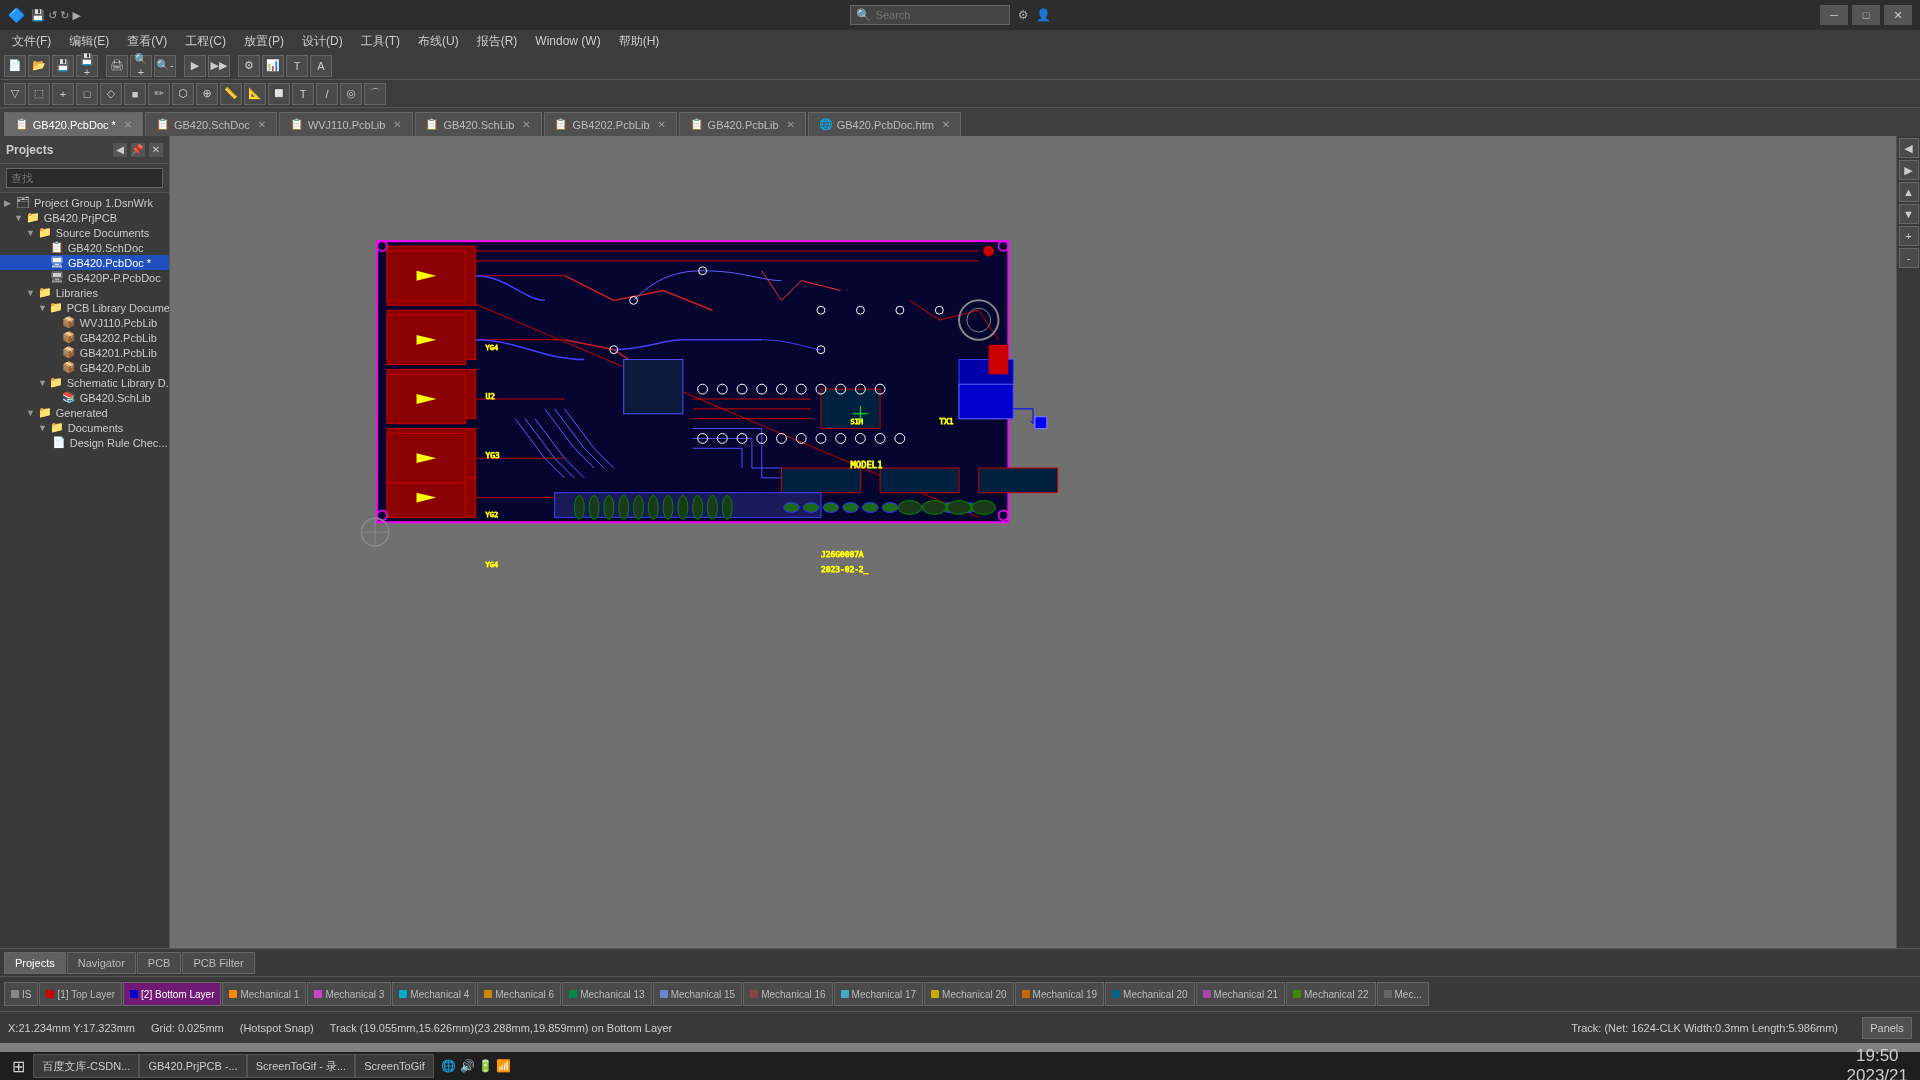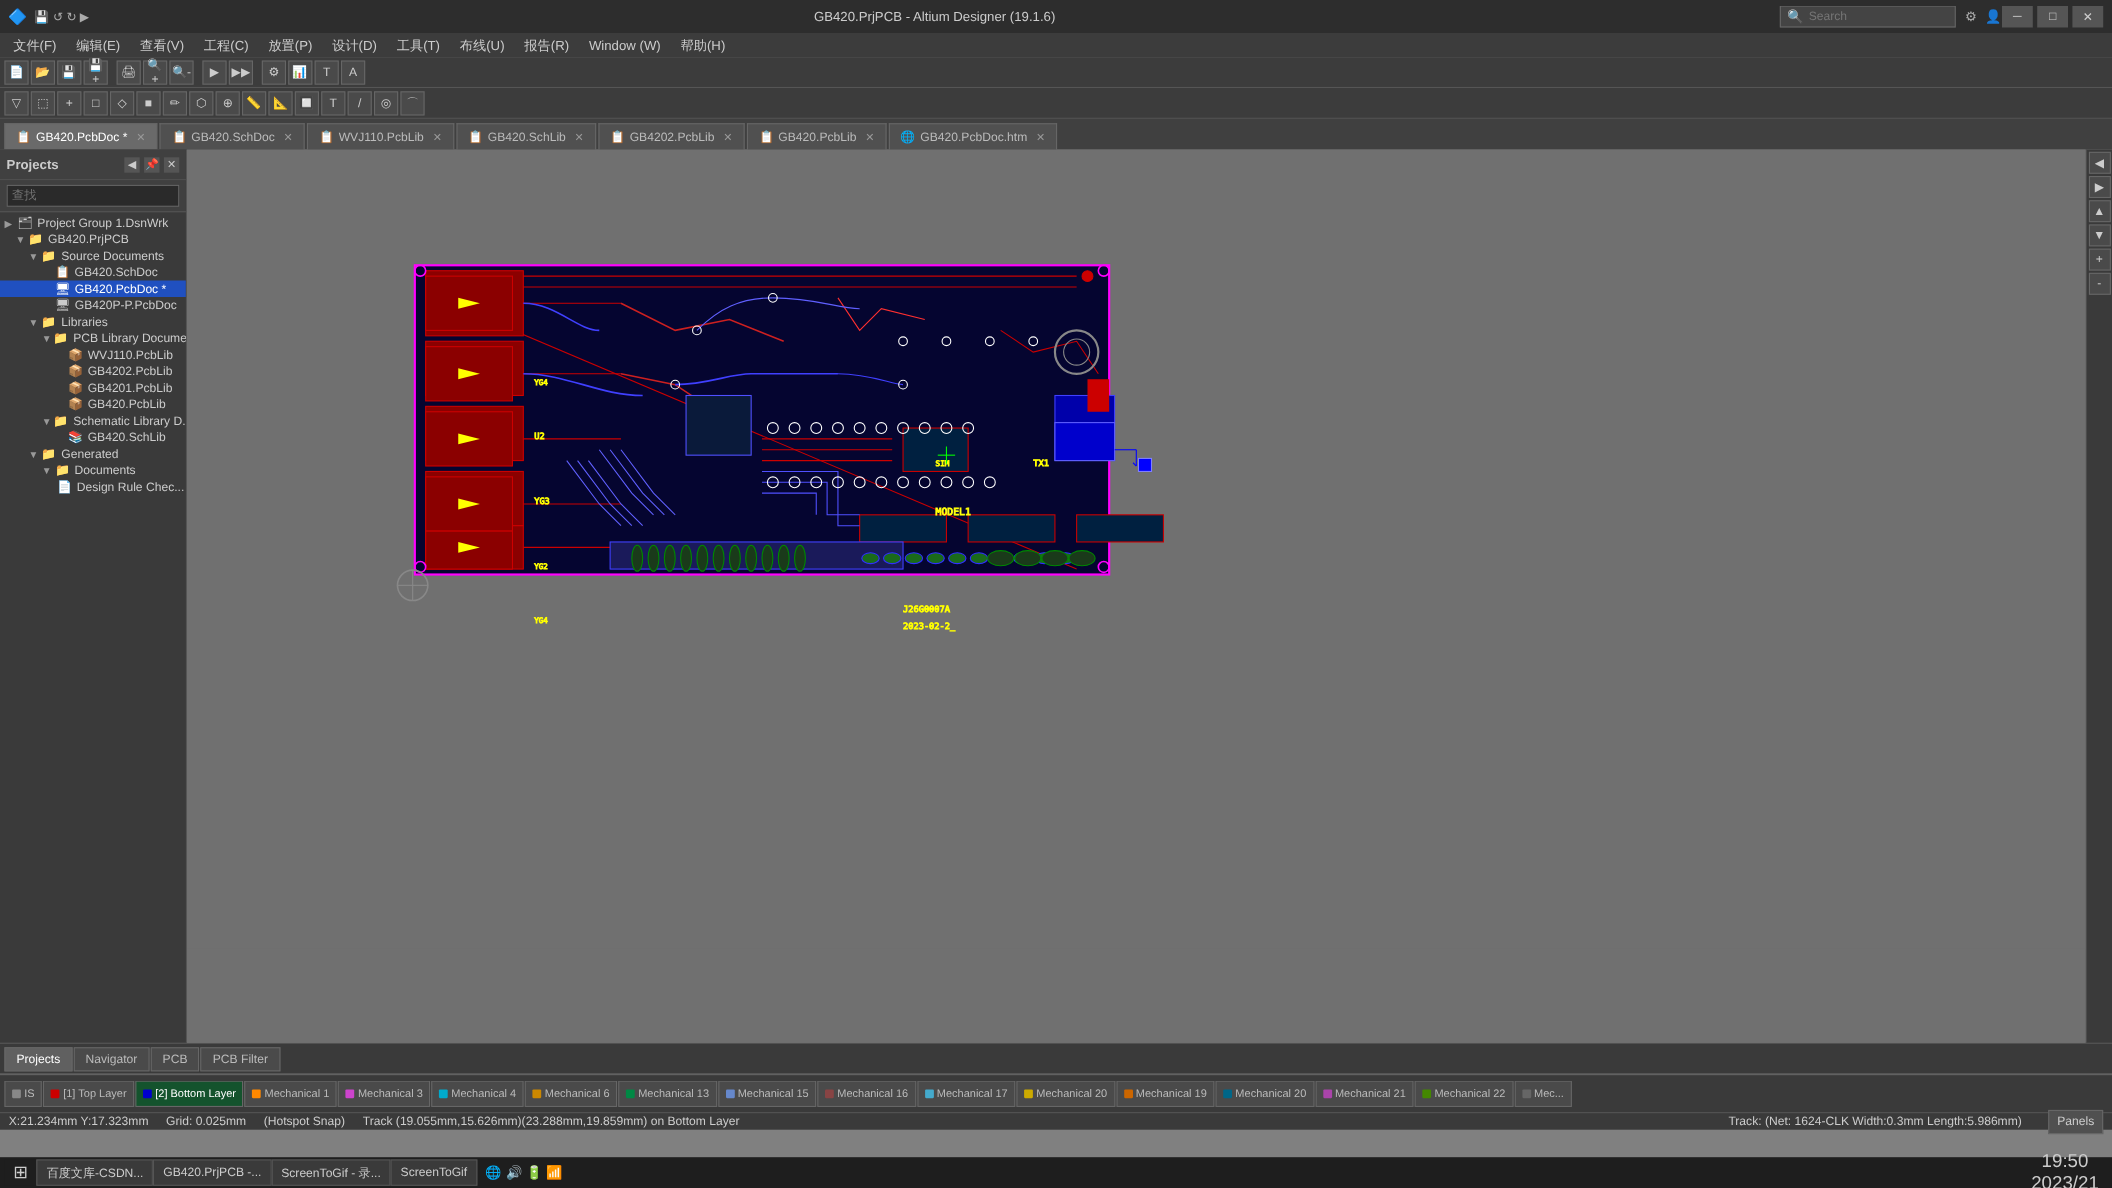"GB420.PrjPCB - Altium Designer (19.1.6)" div.title { html: <div>GB420.PrjPCB - Altium Designer (19.1.6)</div> -> none }
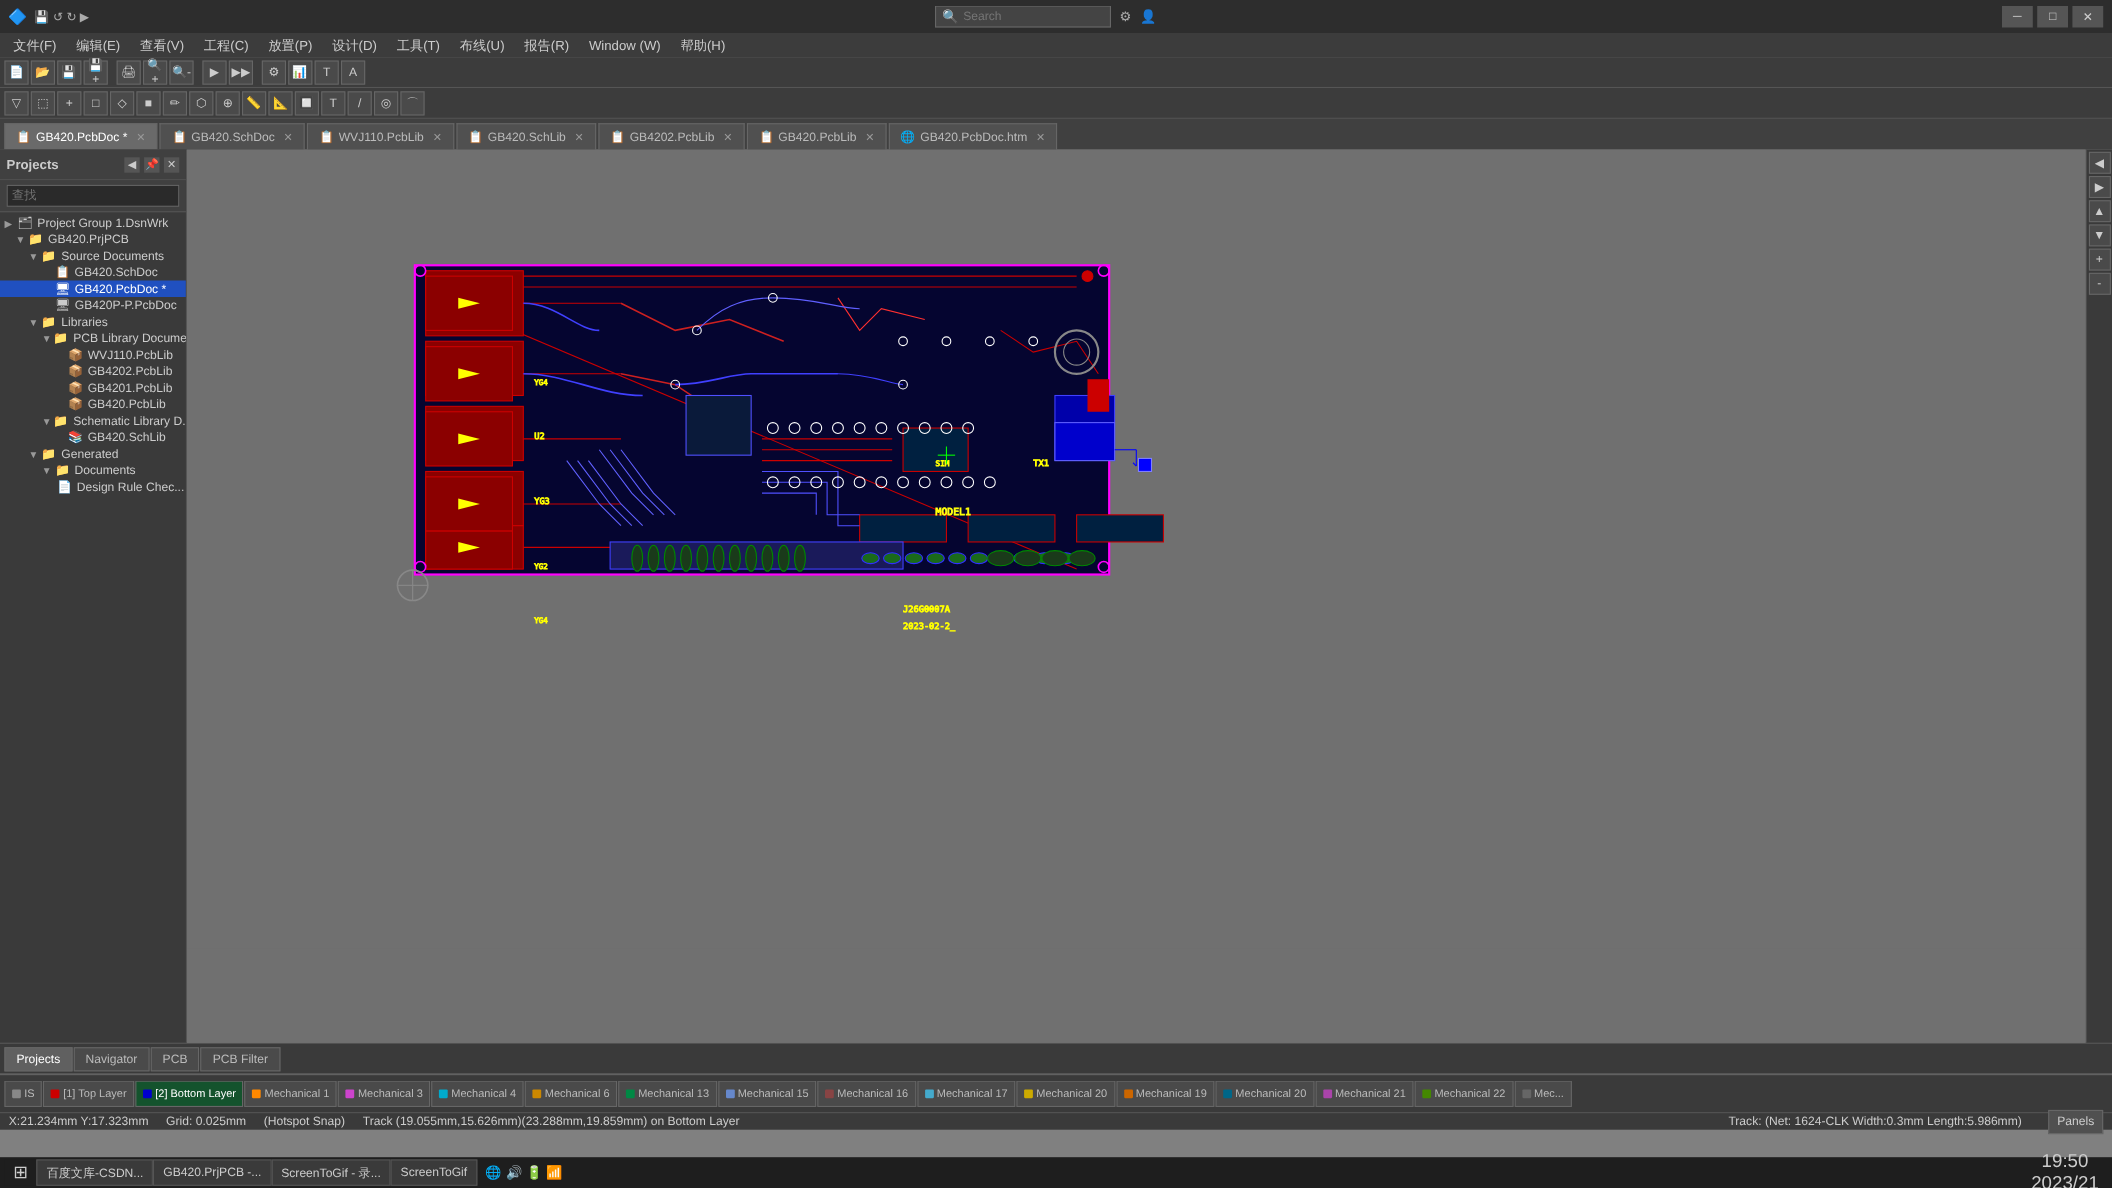"[2] Bottom Layer" .layer-tab.active { background: #14532d -> #701a75 }
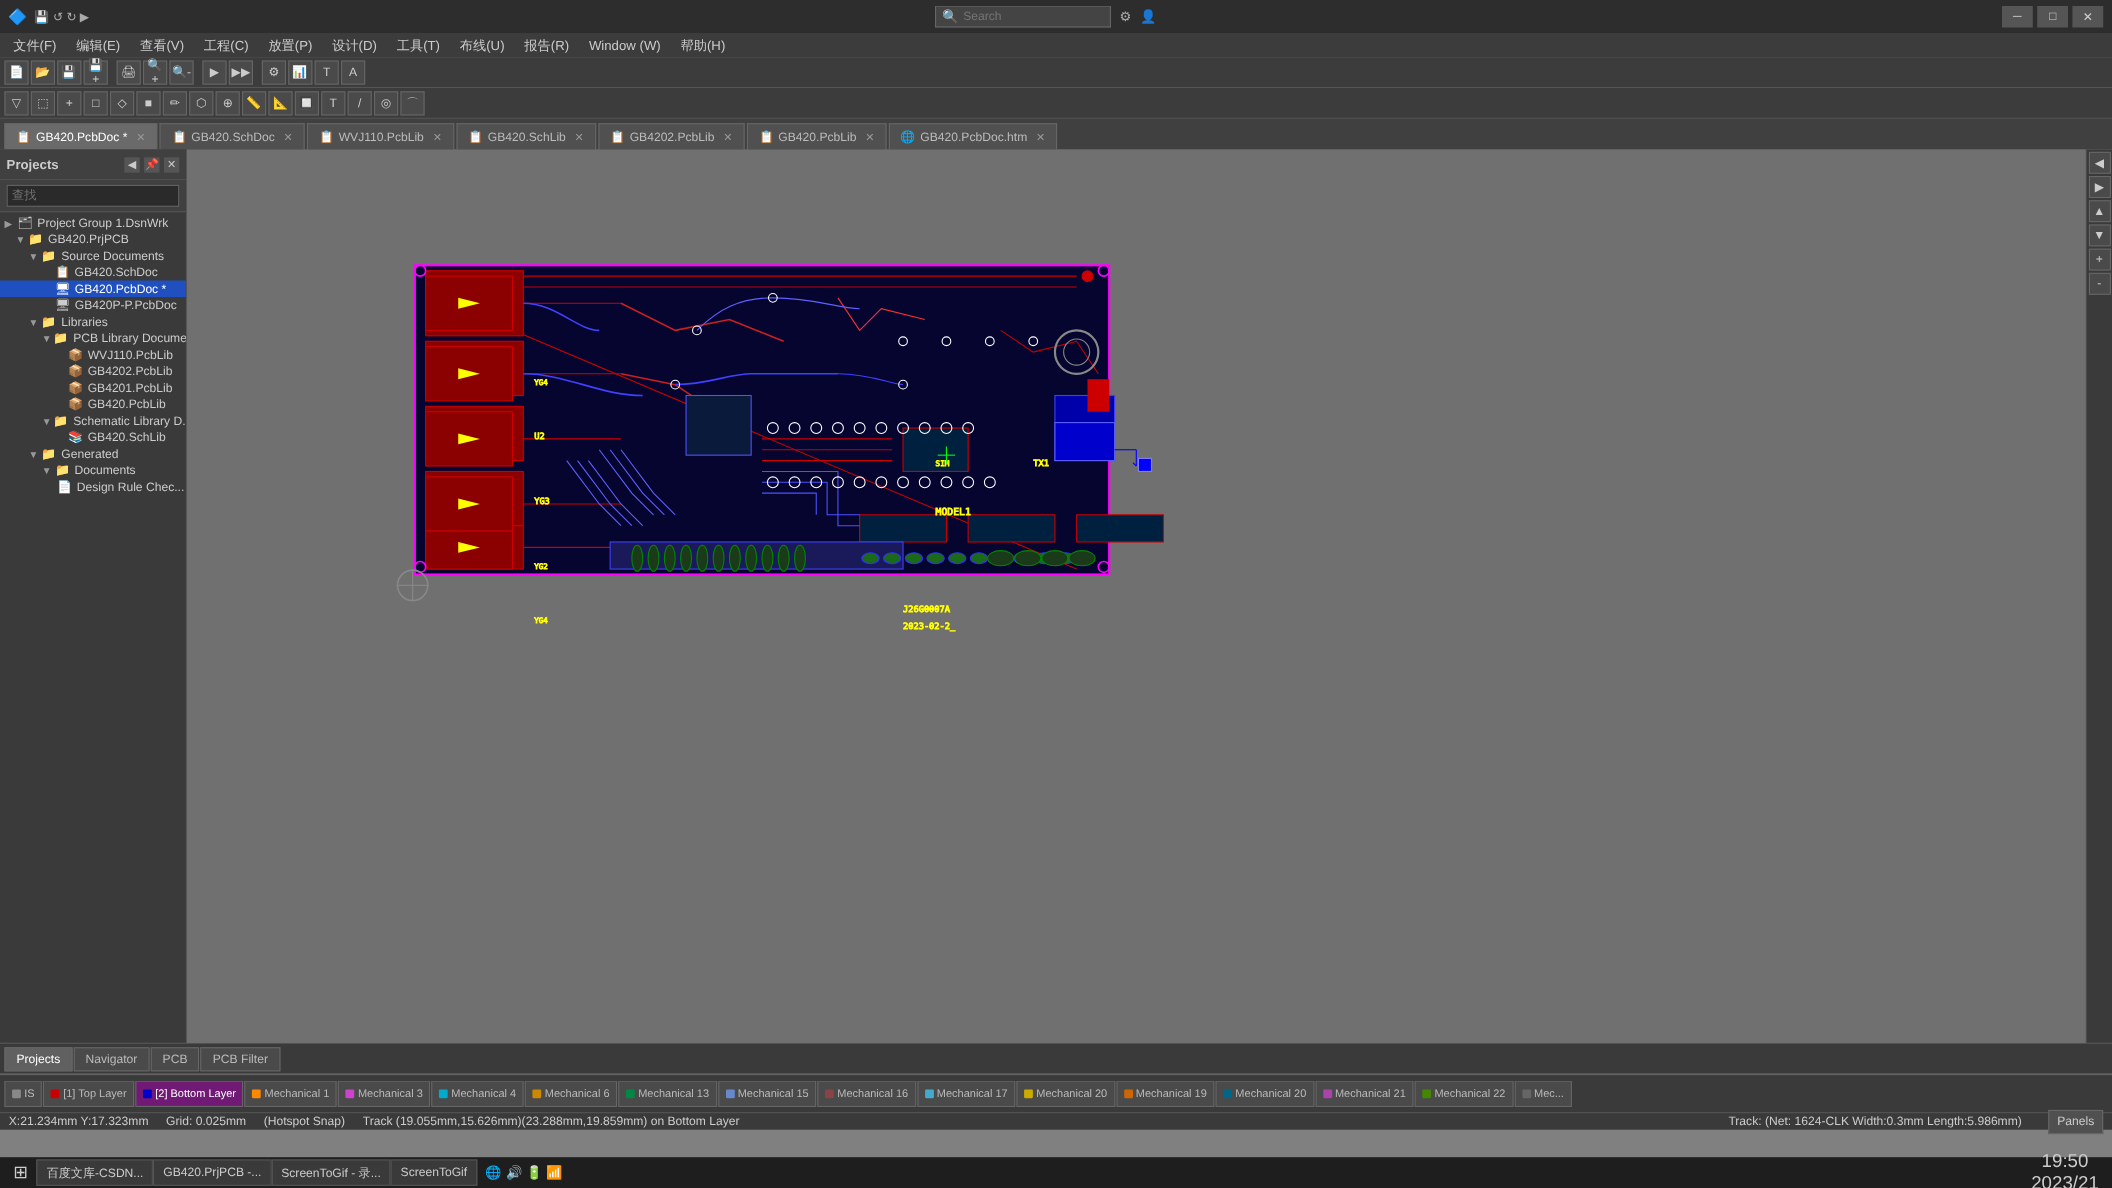"X:21.234mm Y:17.323mm" #status-bar1 { height: 16px -> 32px }
